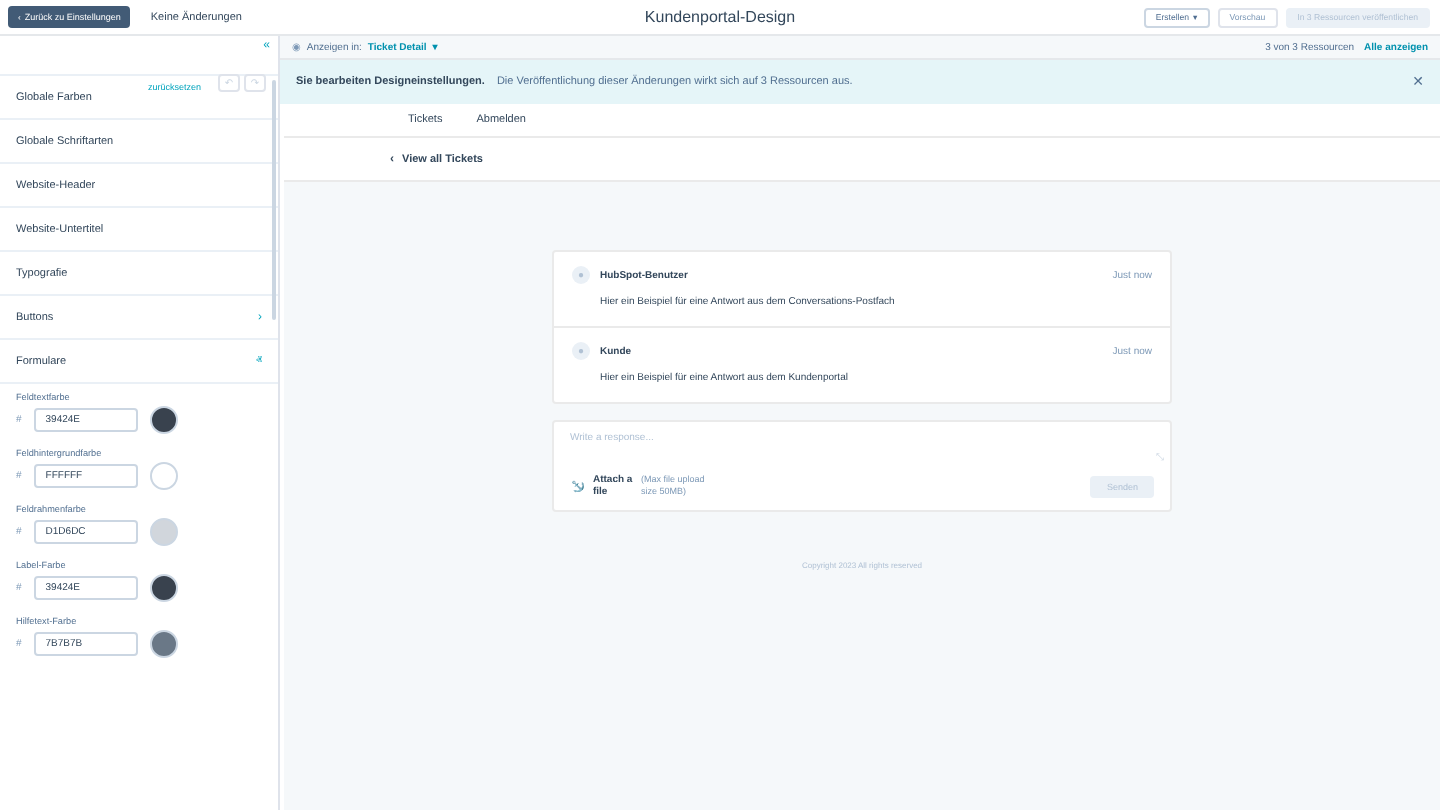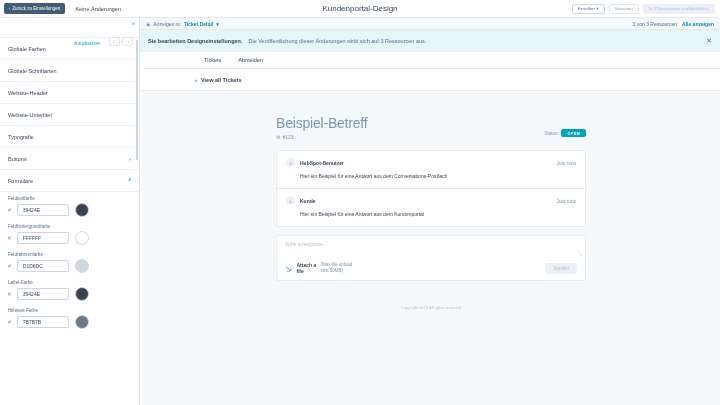"Beispiel-Betreff" div.pv-subject-row { html: <div> <div> <div>Beispiel-Betreff</div> <div> <span>⚙</span> <span>#123</span> </div> </div> <div> <span>Status:</span> <span>OPEN</span> </div> </div> -> none }
